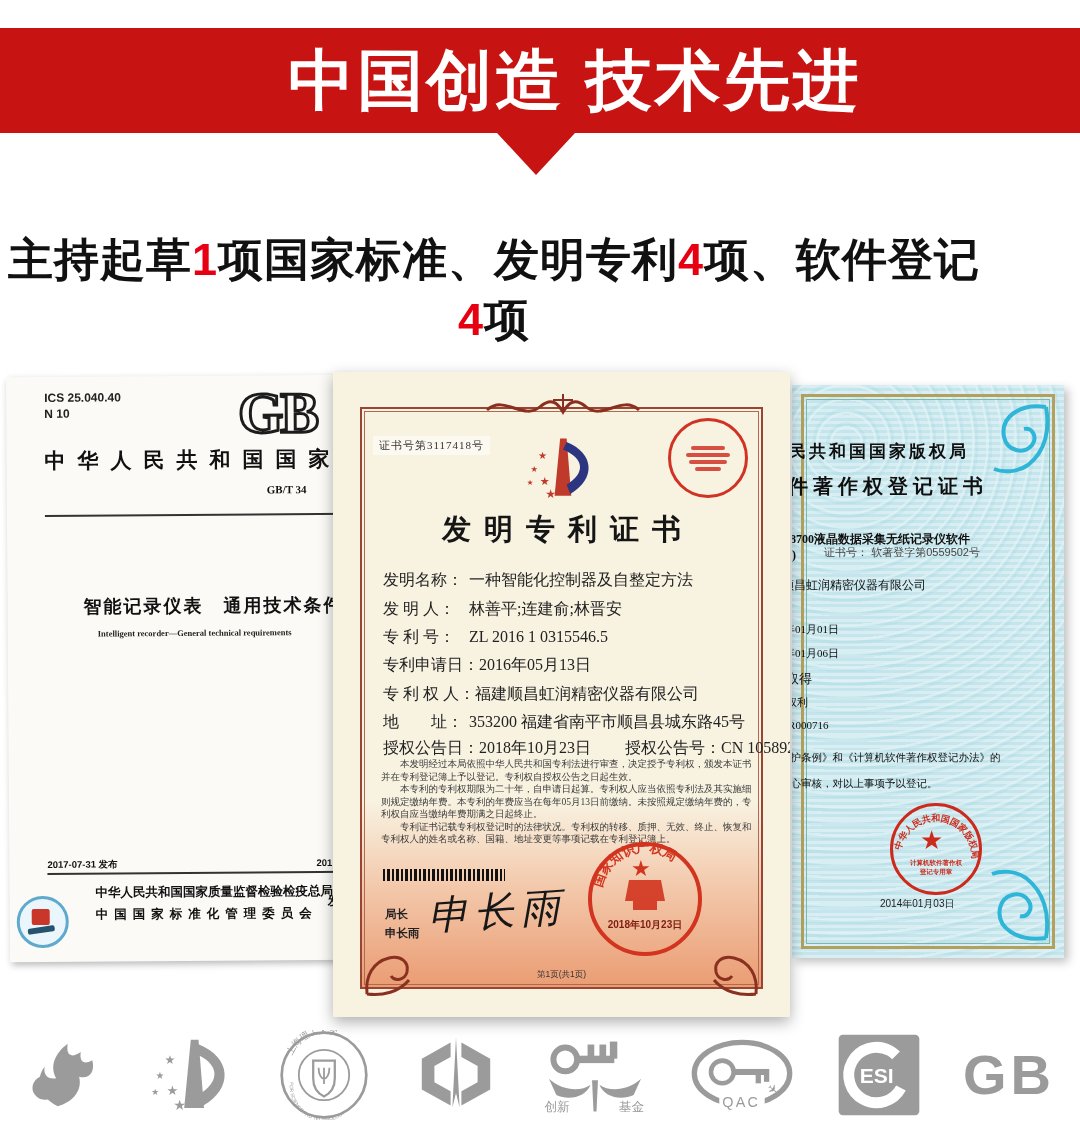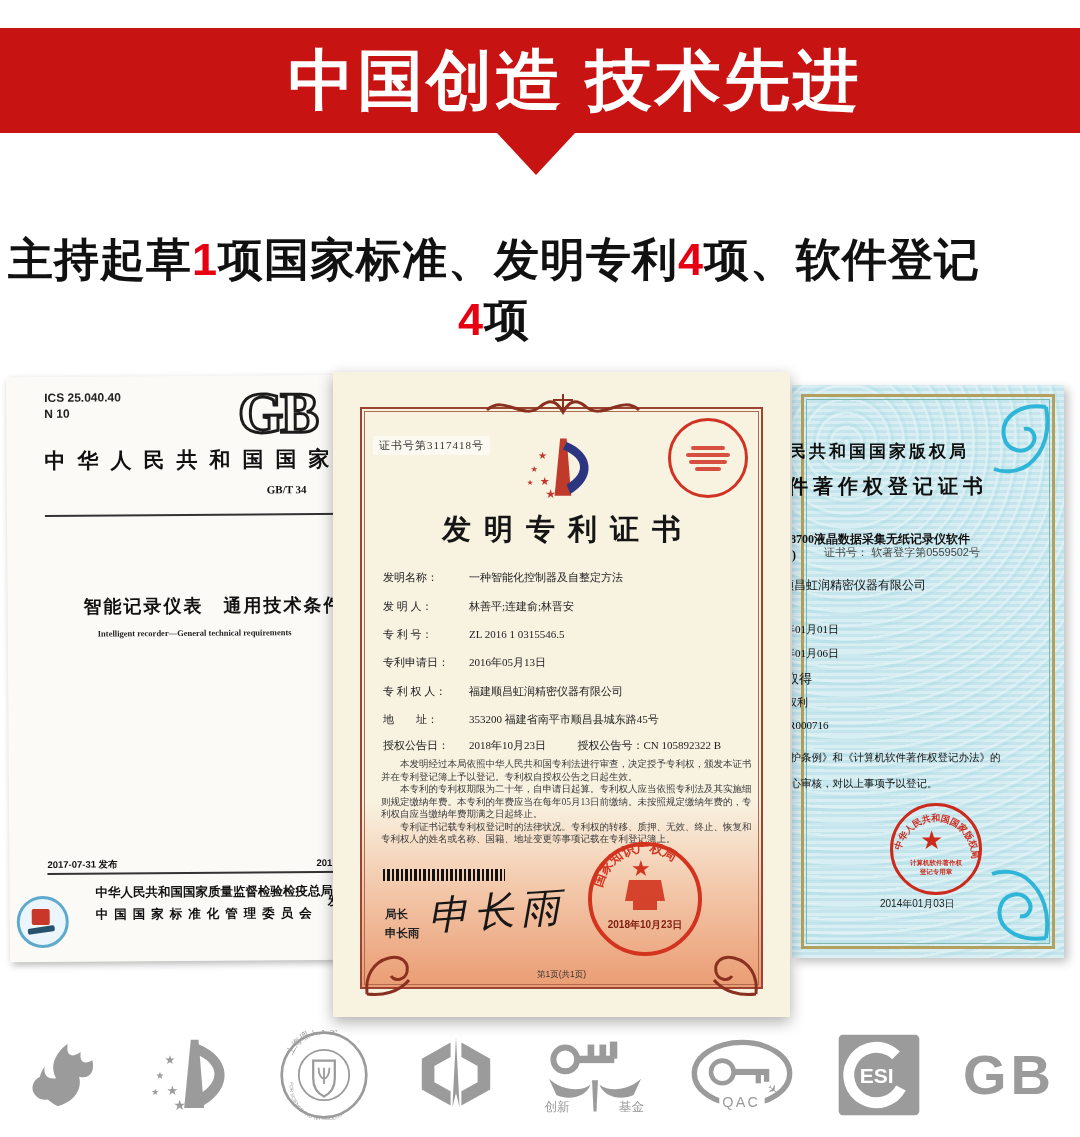"发明名称： 一种智能化控制器及自整定方法" .pat-row { font-size: 11px -> 16px }
